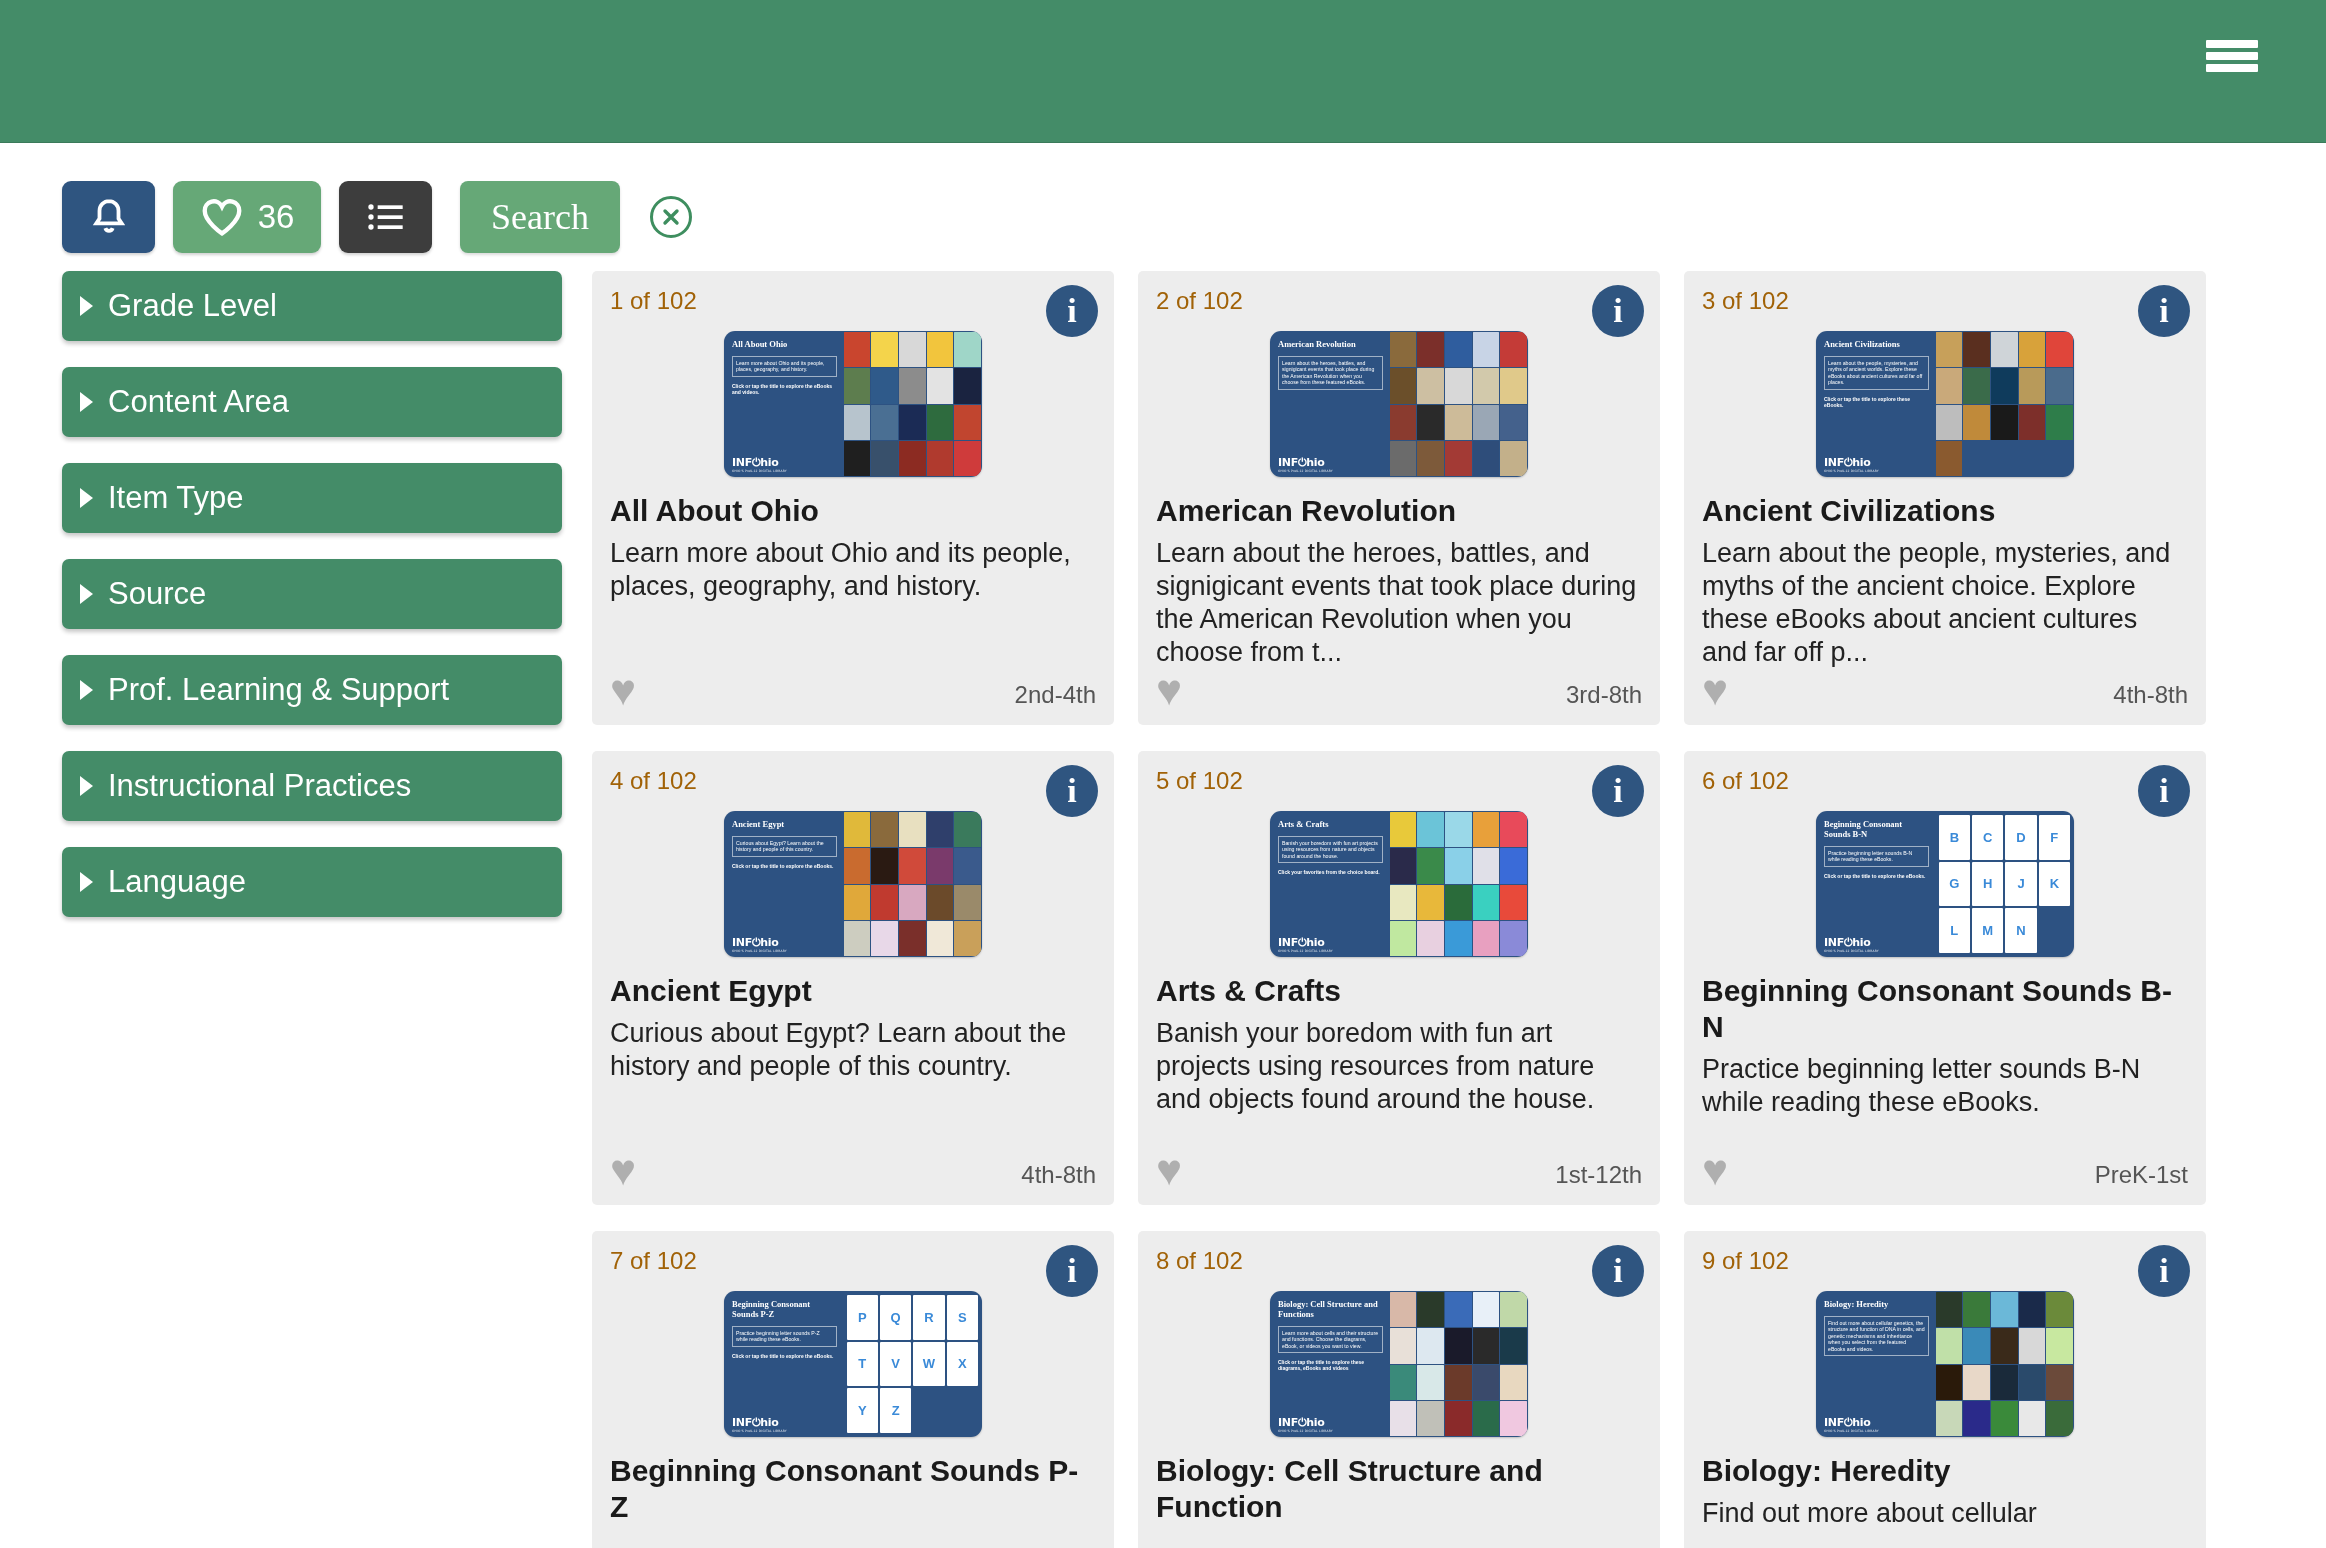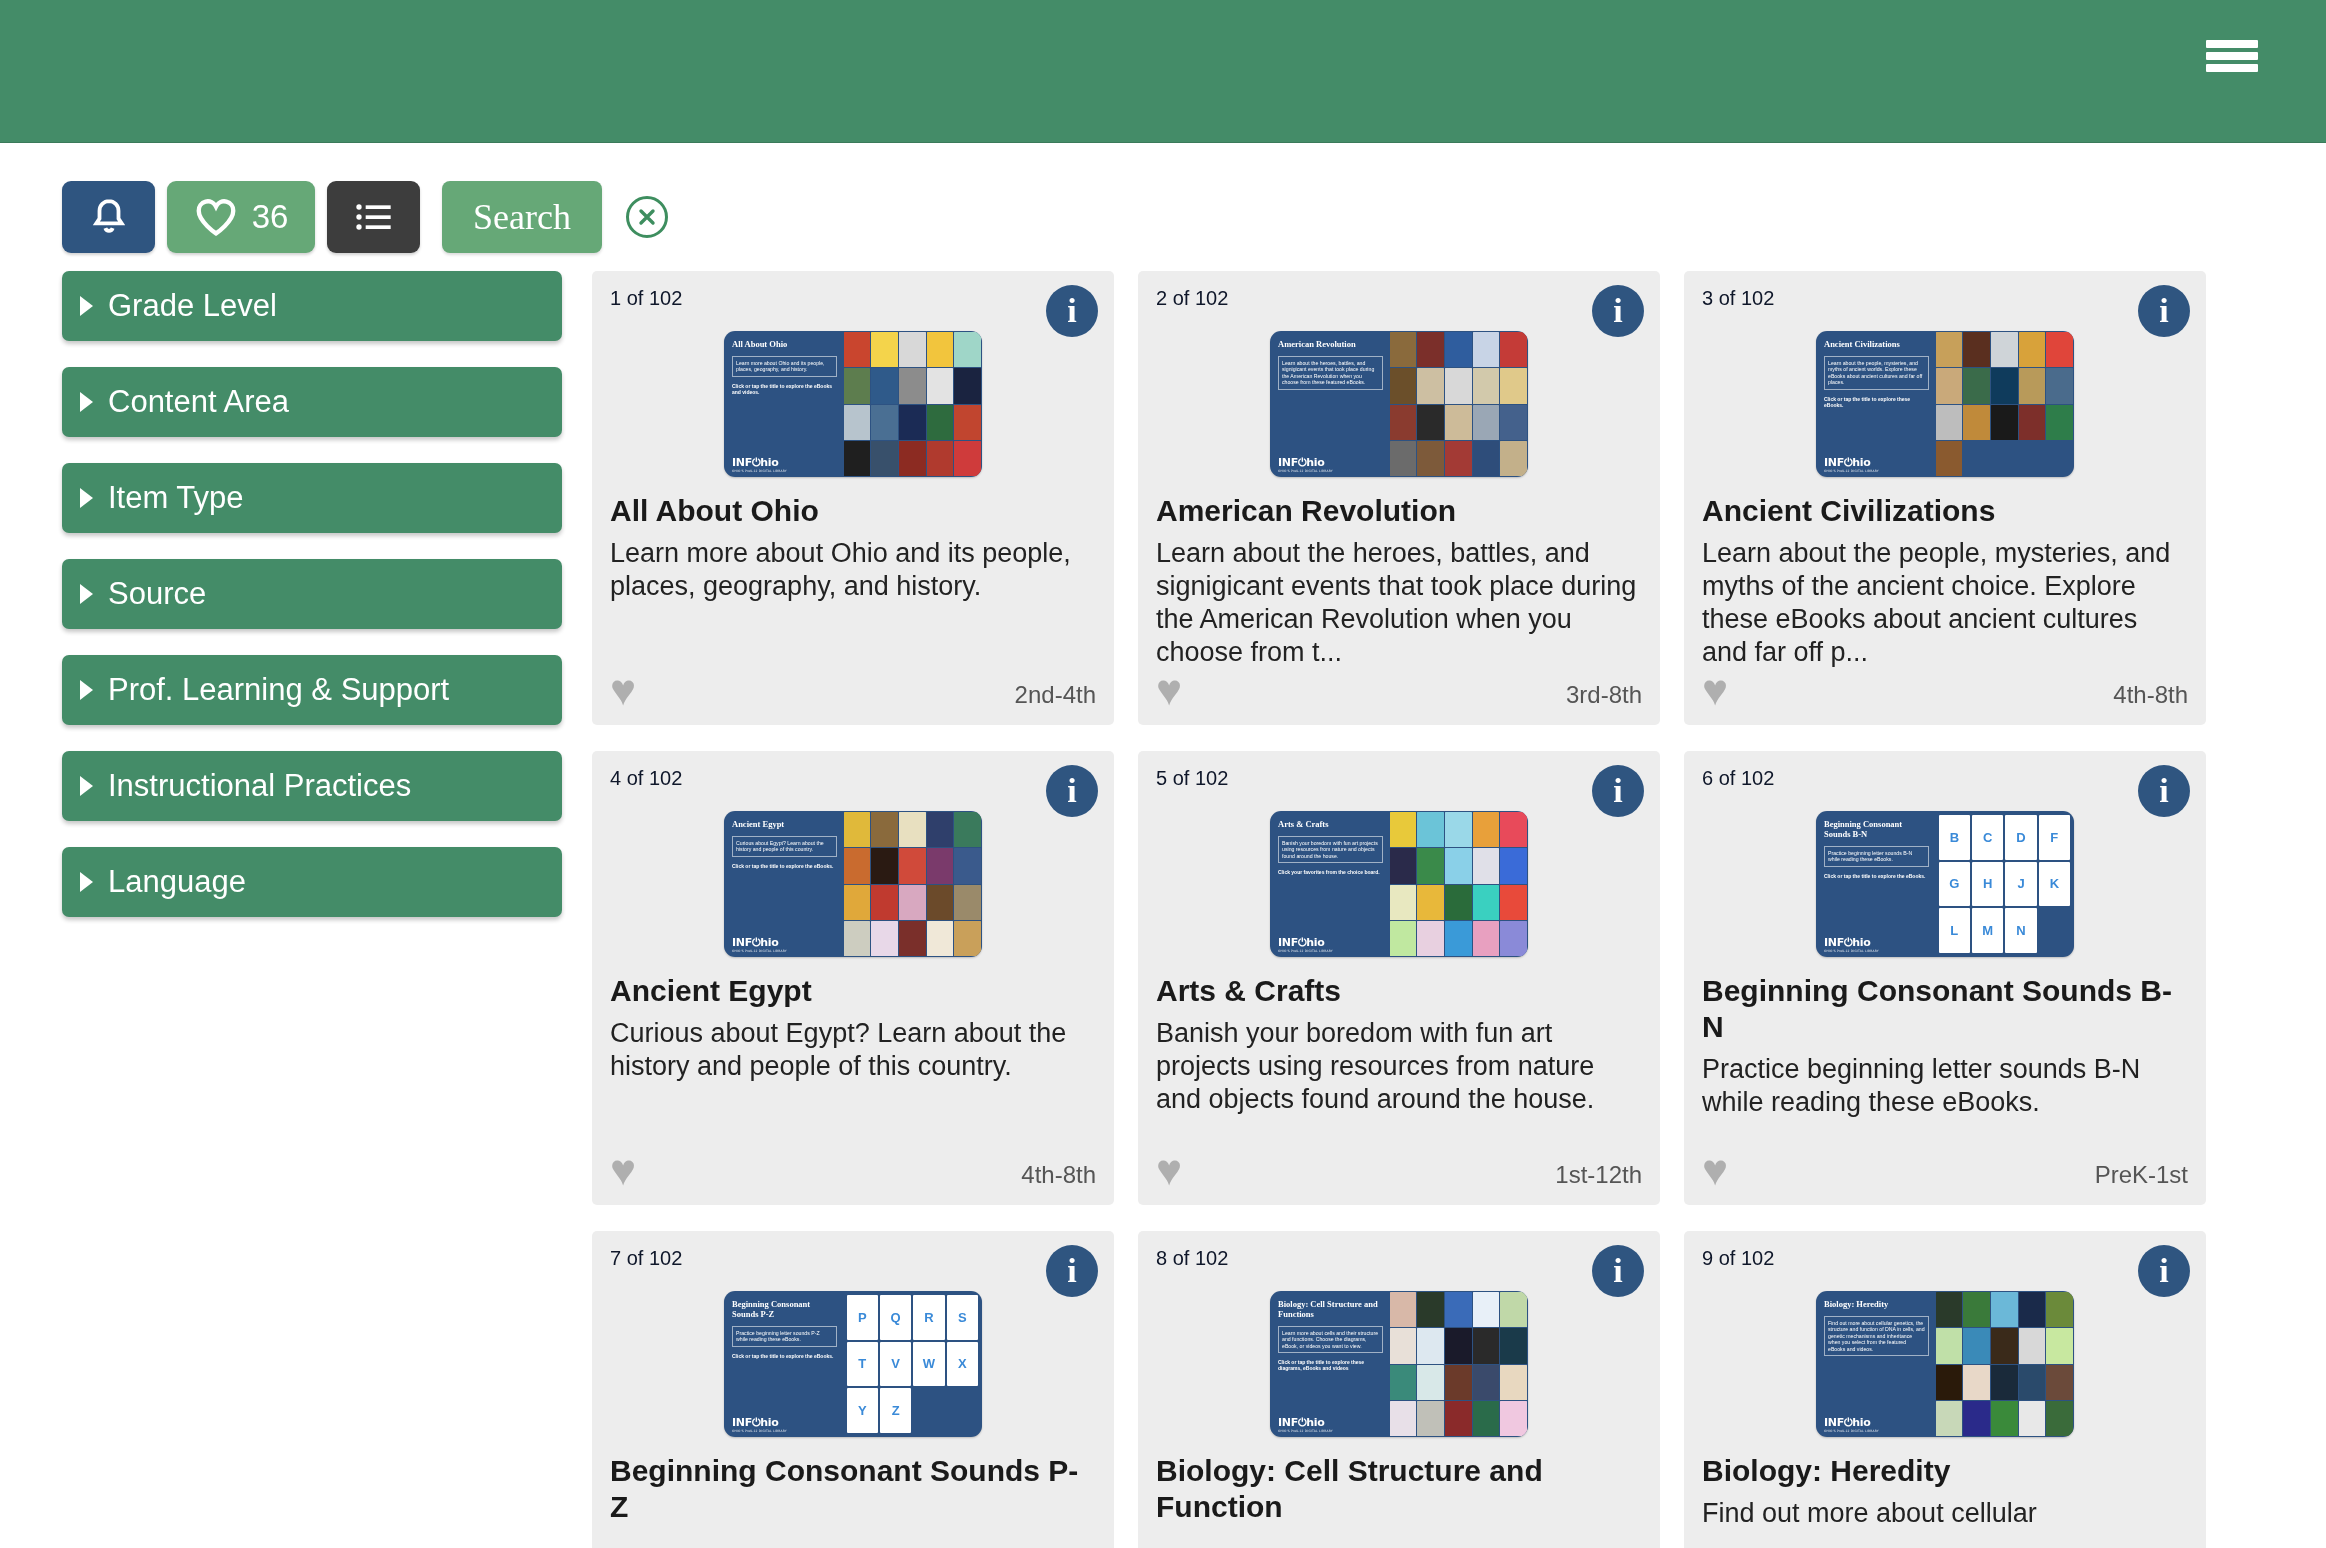"36" .searchbar { gap: 12px -> 18px }
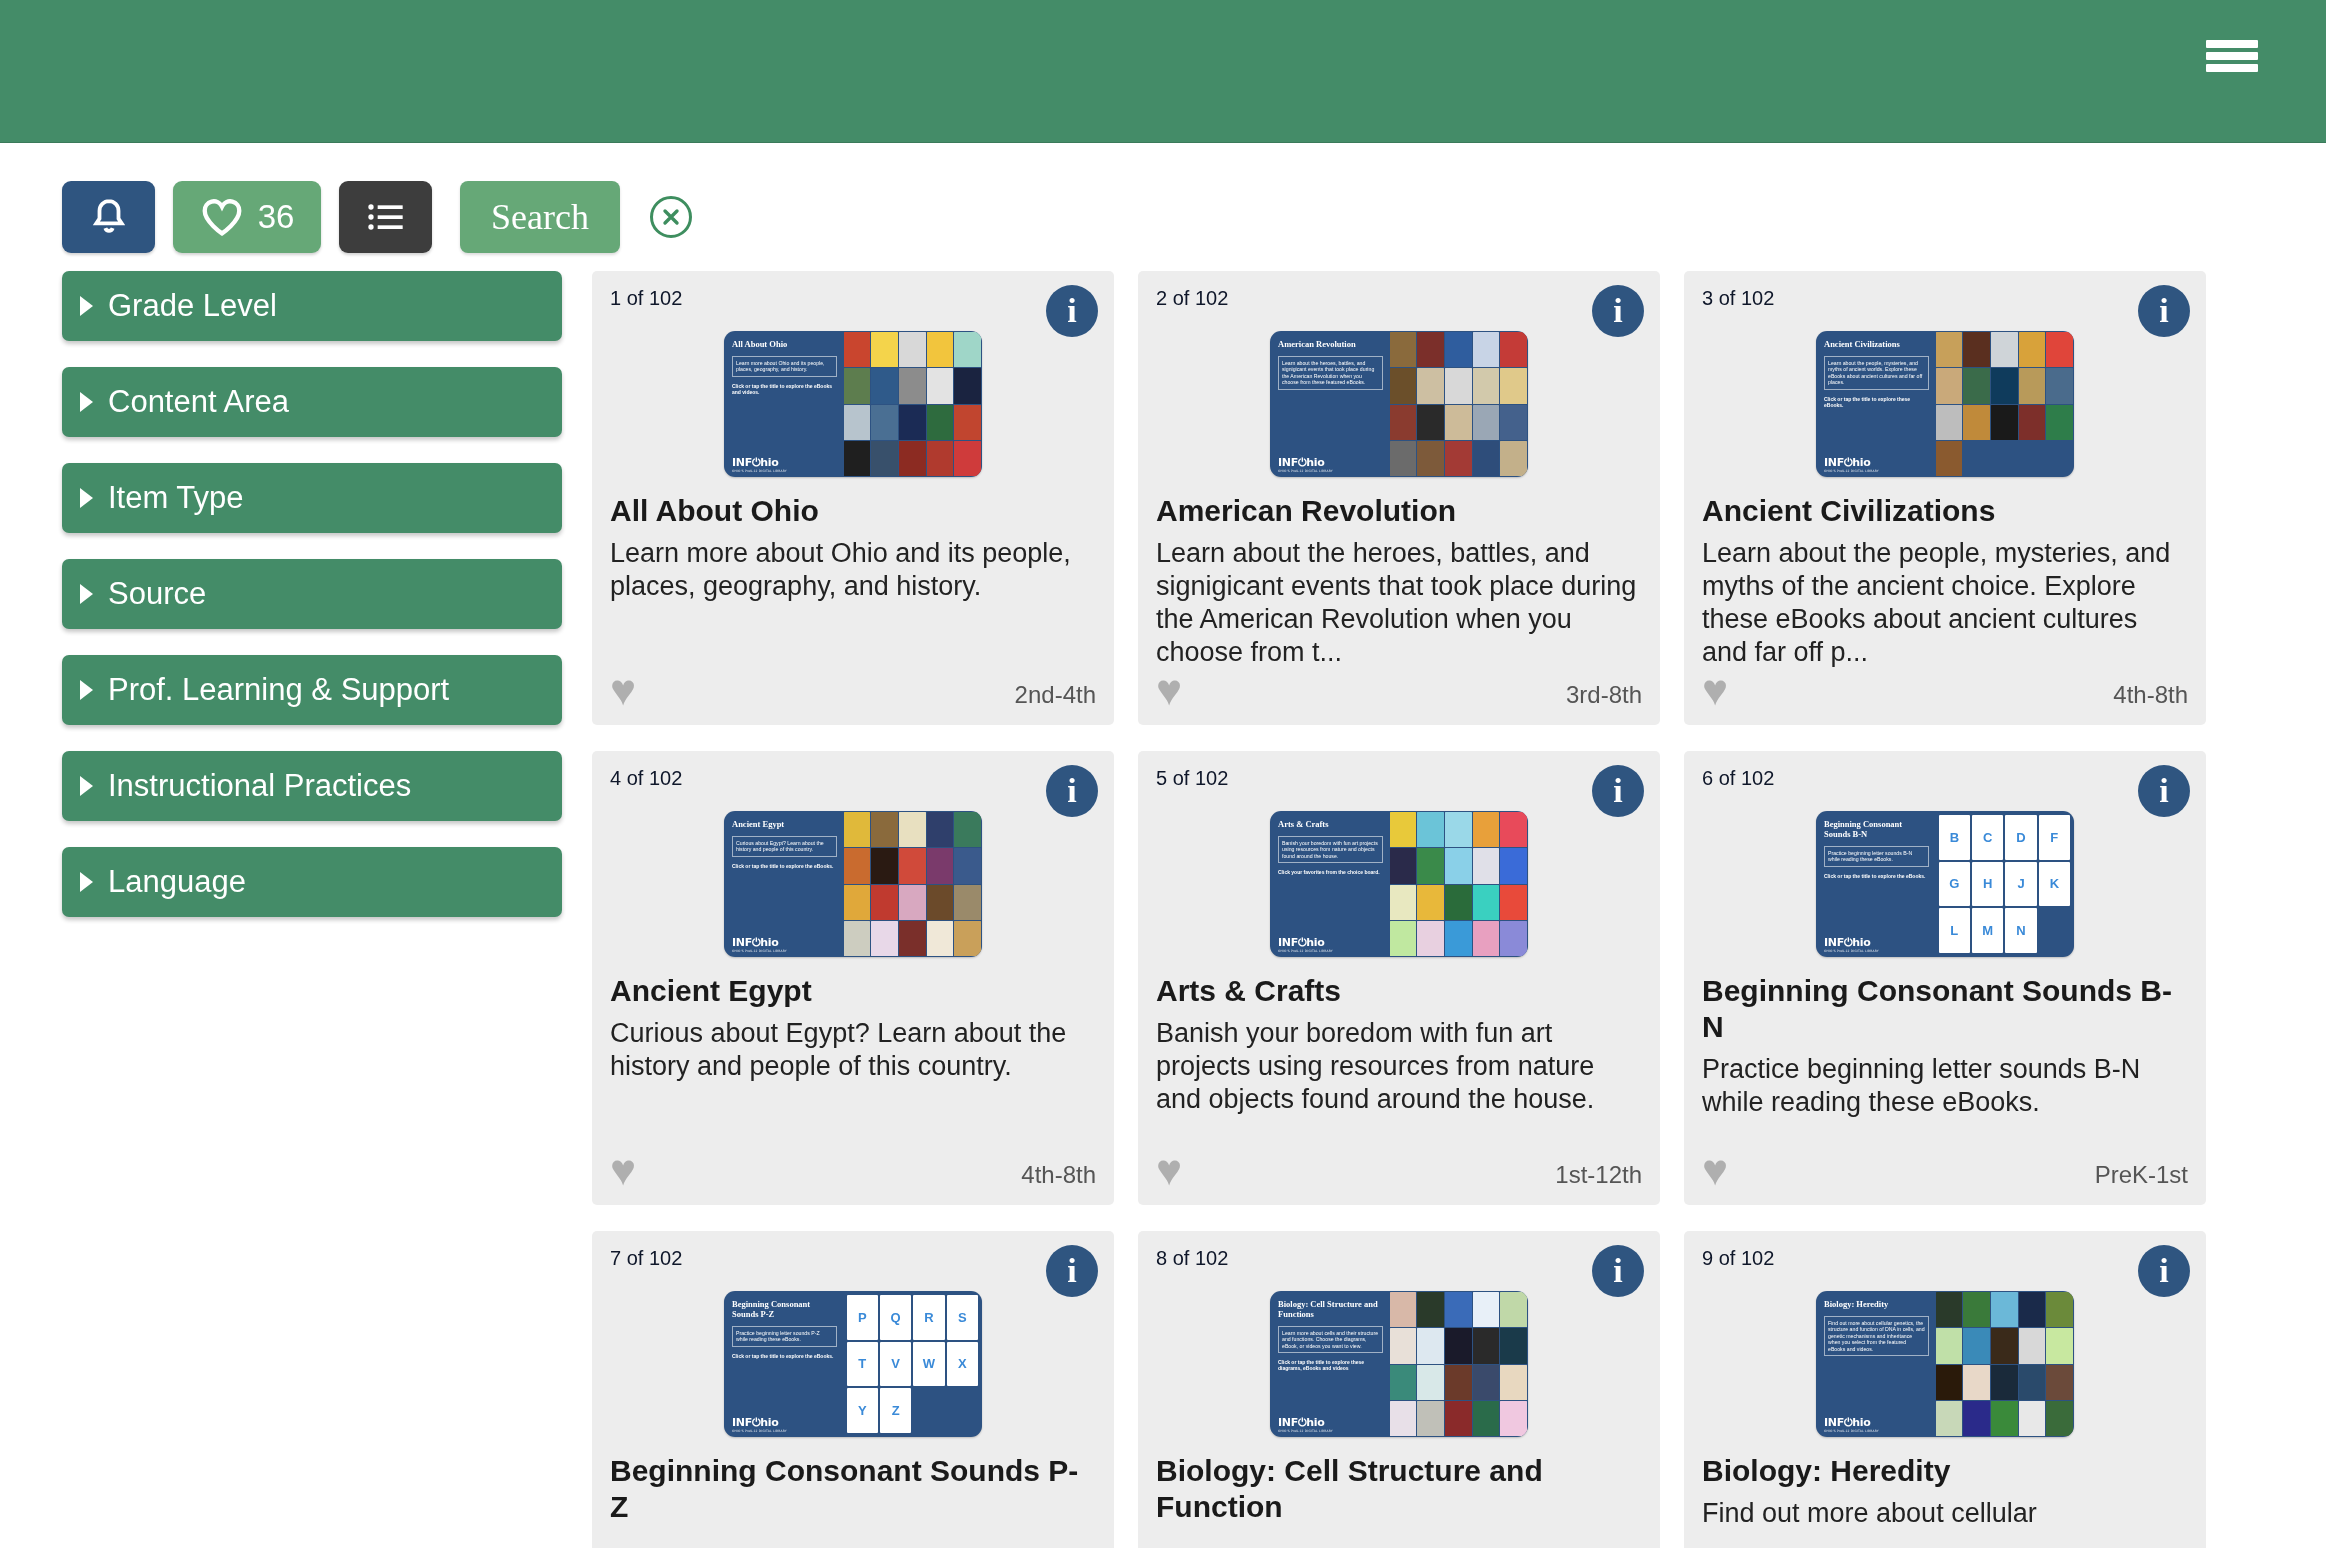"1 of 102" .card-index { color: #0f172a -> #a16207; font-size: 20px -> 24px }
